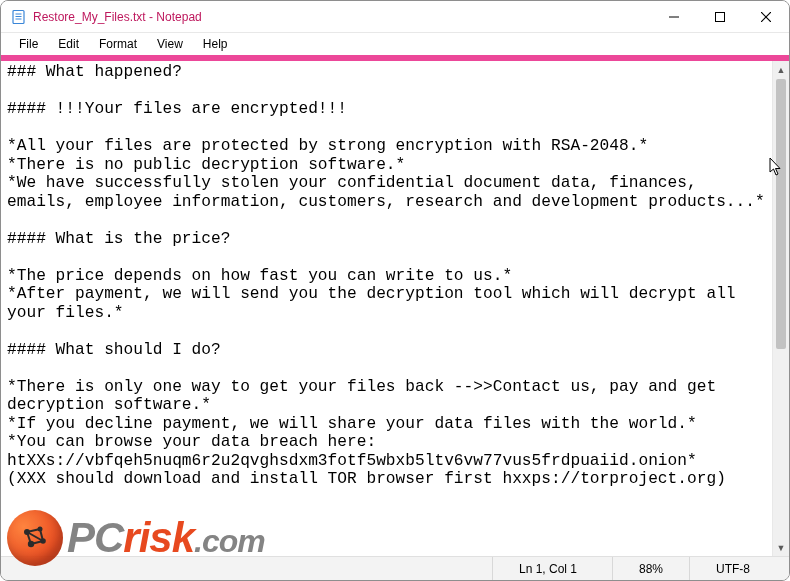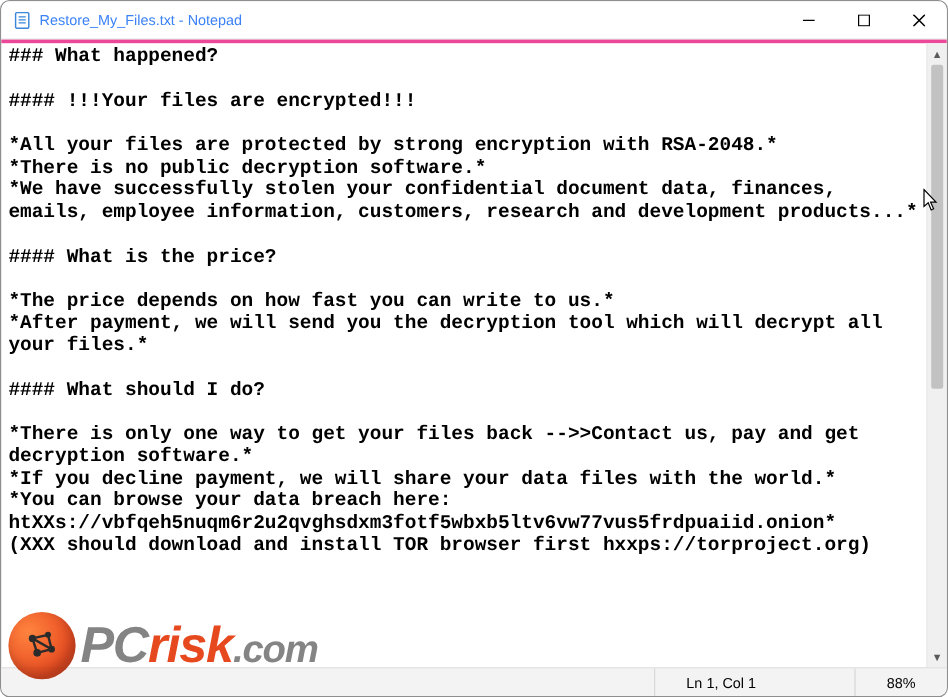"Restore_My_Files.txt - Notepad" .titlebar .title { color: #3b82f6 -> #be185d }
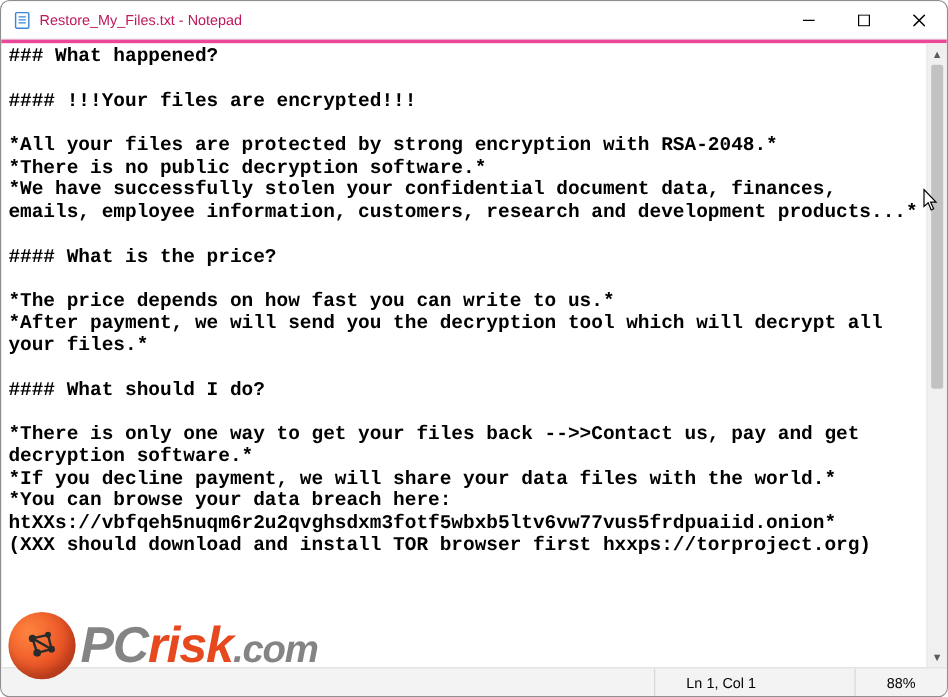"File" div.menubar { html: none -> <div> <span><span>File</span></span> <span><span>Edit</span></span> <span><span>Format</span></span> <span><span>View</span></span> <span><span>Help</span></span> </div> }
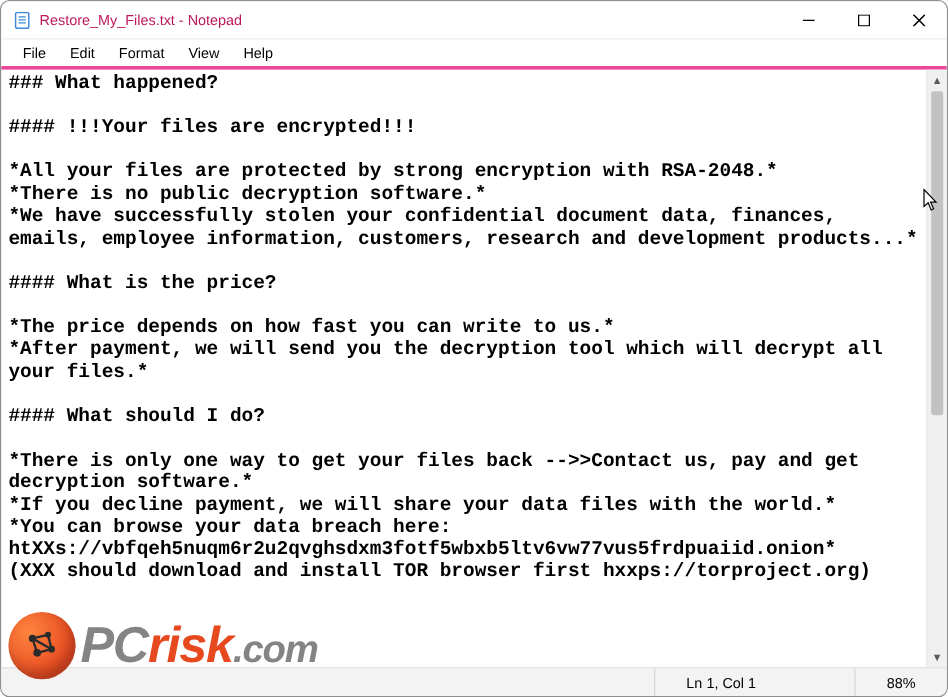"### What happened?" .editor-wrap { border-top: 3px solid #ec4899 -> 6px solid #ec4899; font-weight: bold -> none }
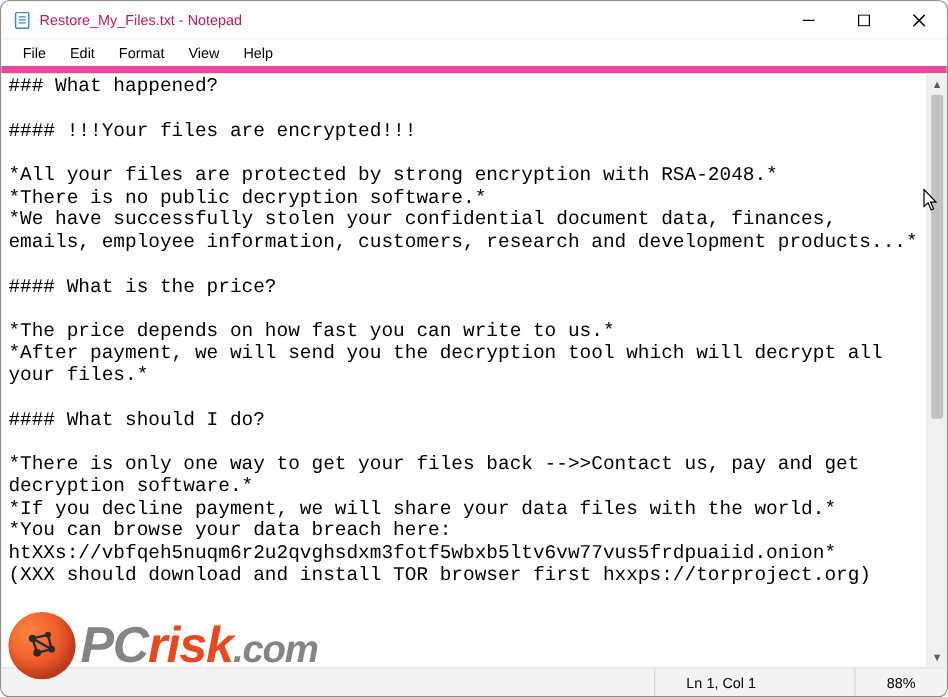"Ln 1, Col 1" .statusbar .cell { margin-left: 47px -> none }
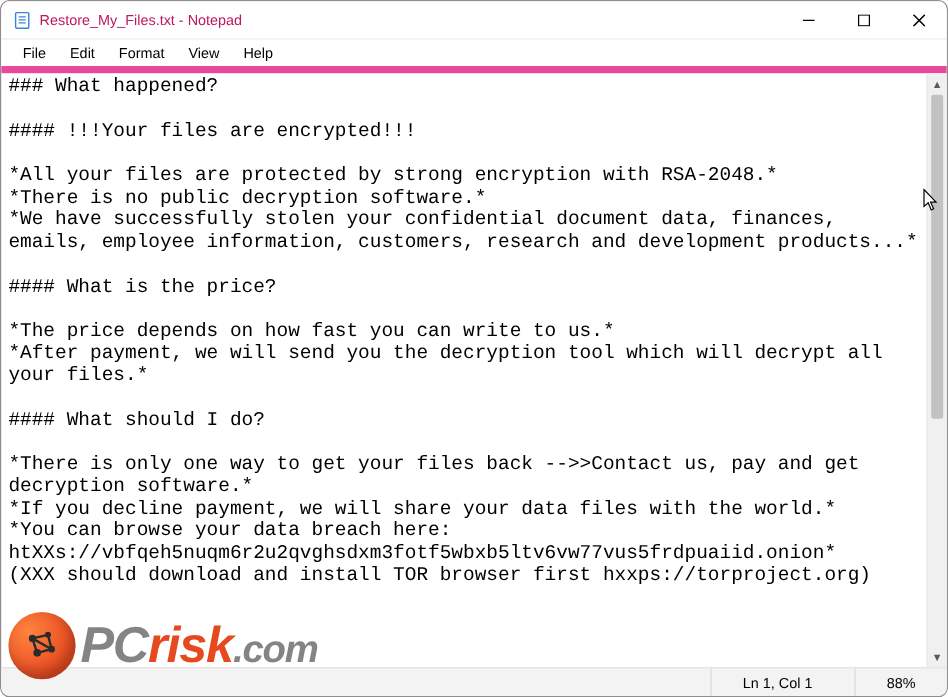"UTF-8" div.cell { html: none -> <div>UTF-8</div> }
